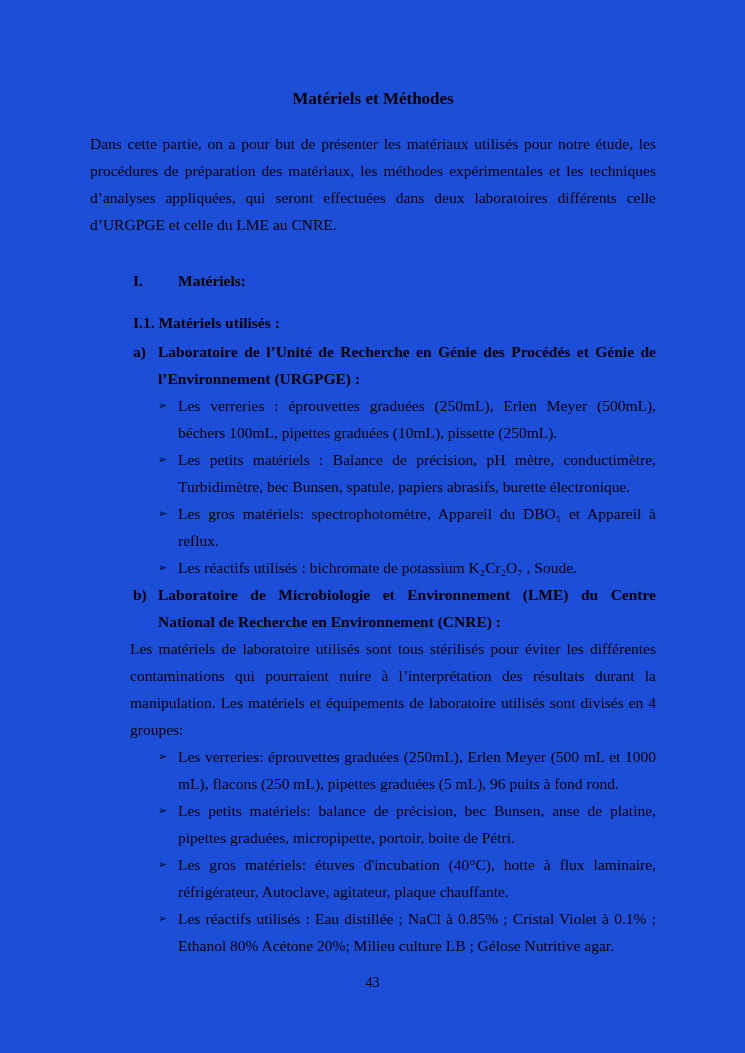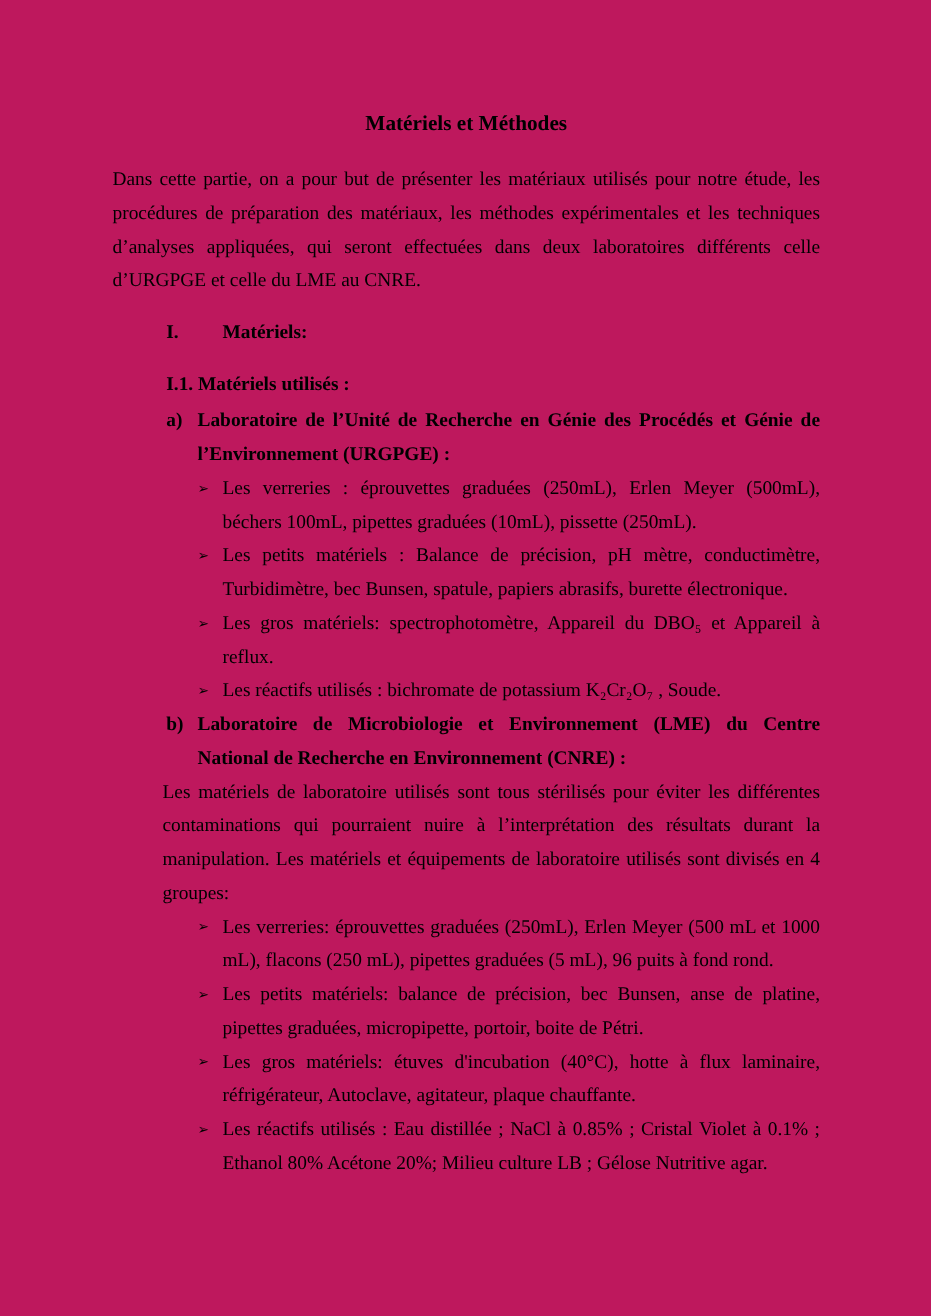"Matériels et Méthodes" .page { background: #be185d -> #1d4ed8 }
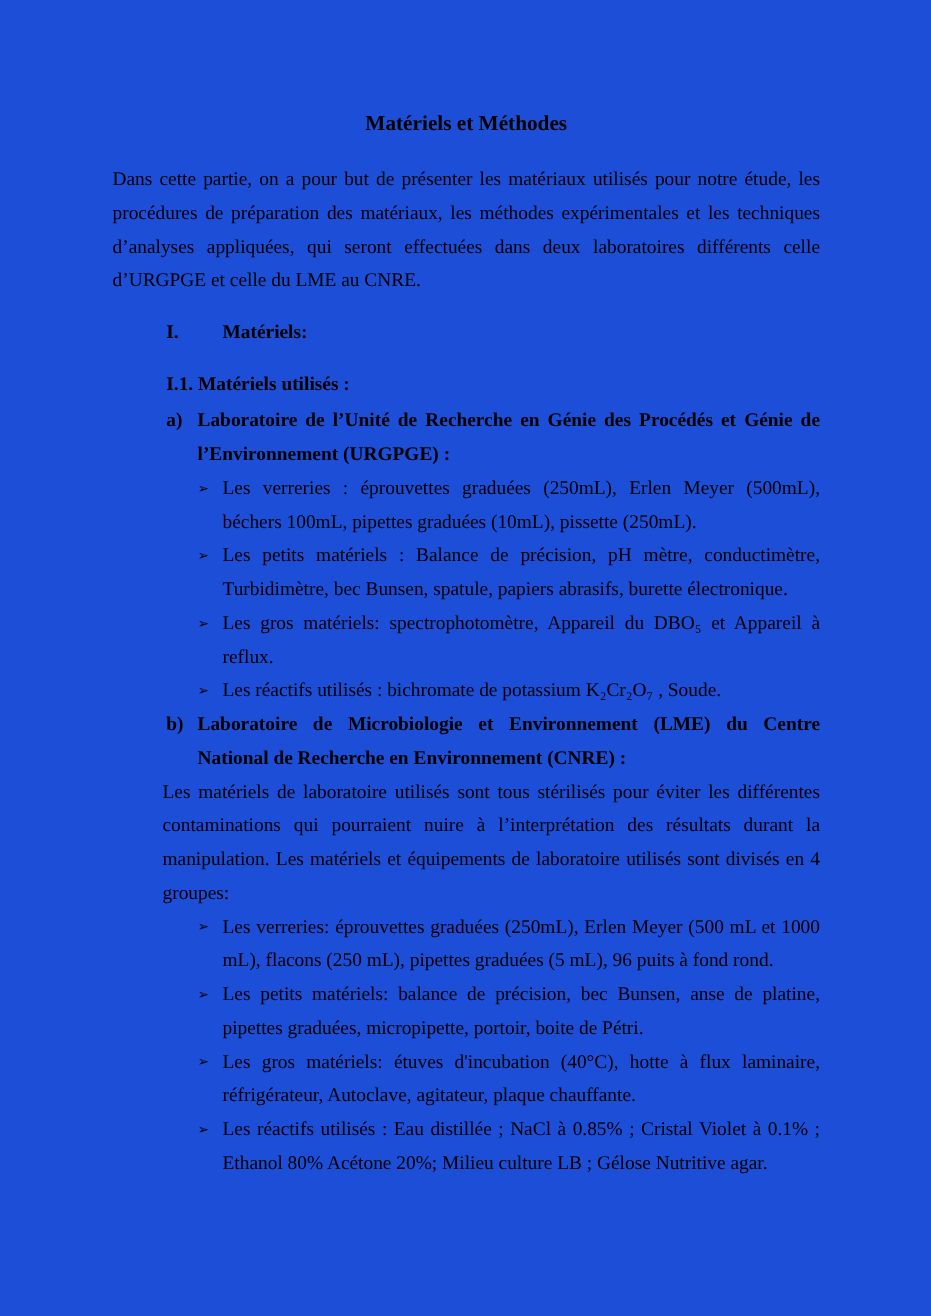"Dans cette partie, on a" .intro { margin-bottom: 14px -> 29px }
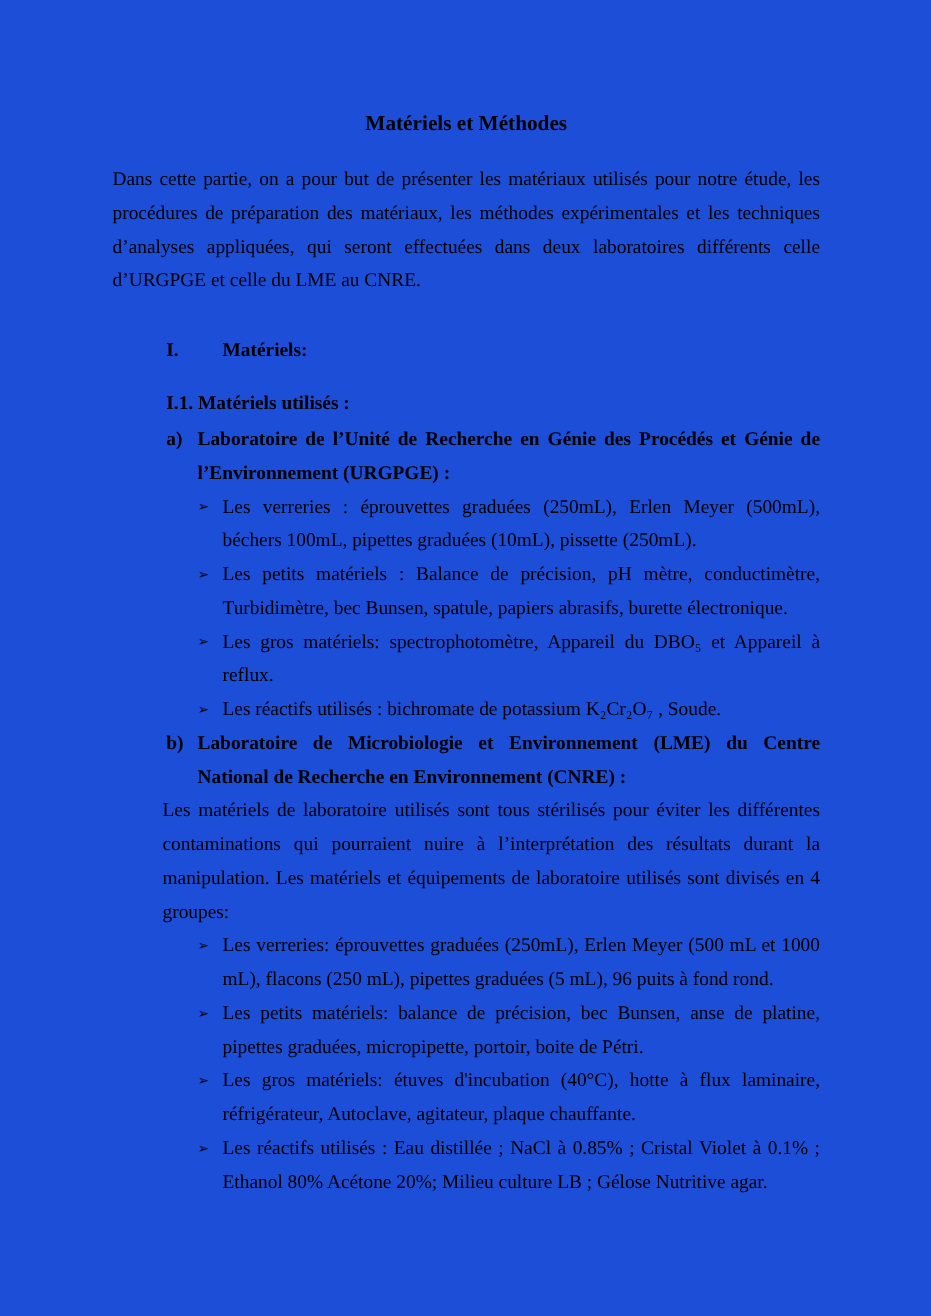"43" div.page-number { html: none -> <div>43</div> }
